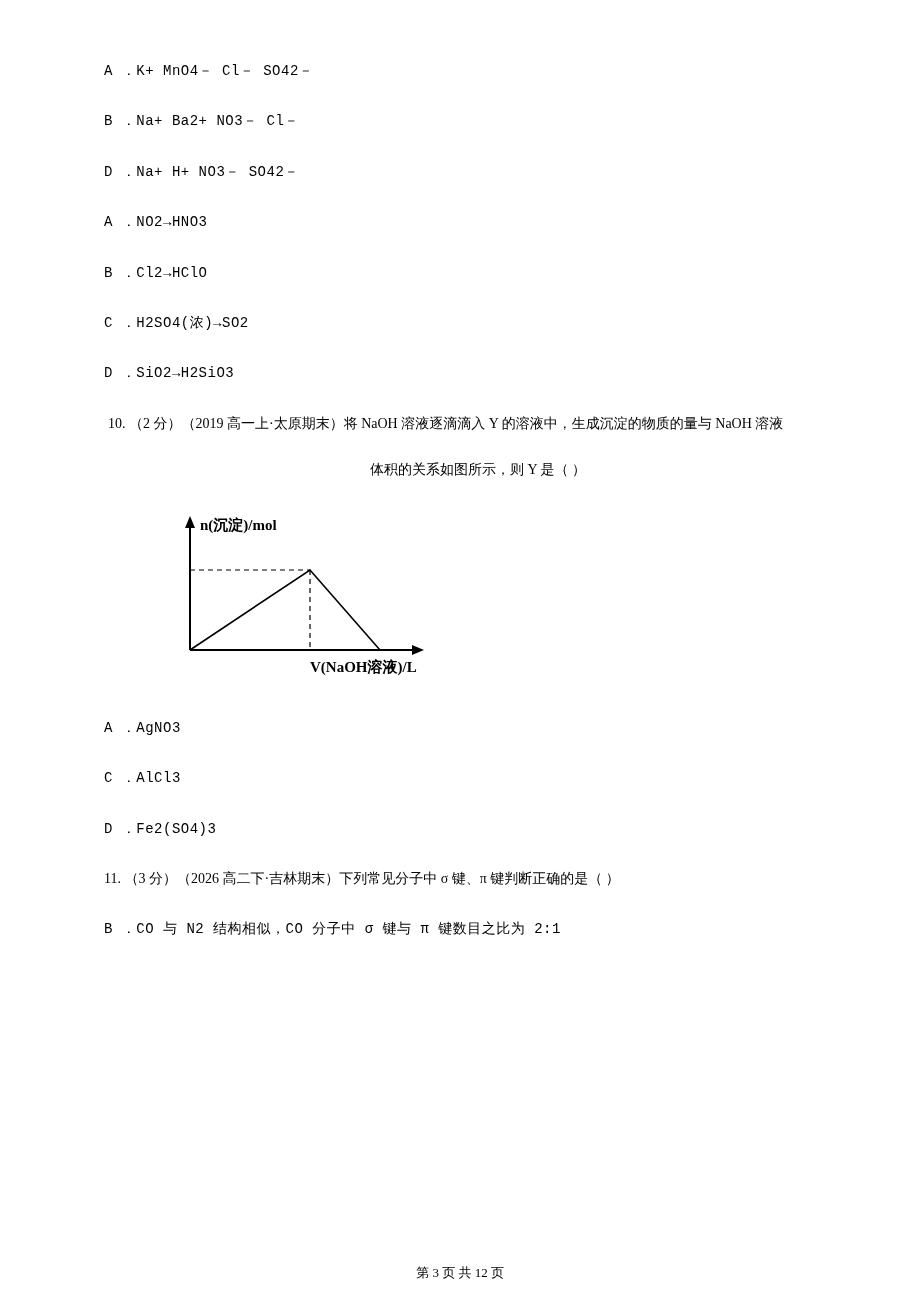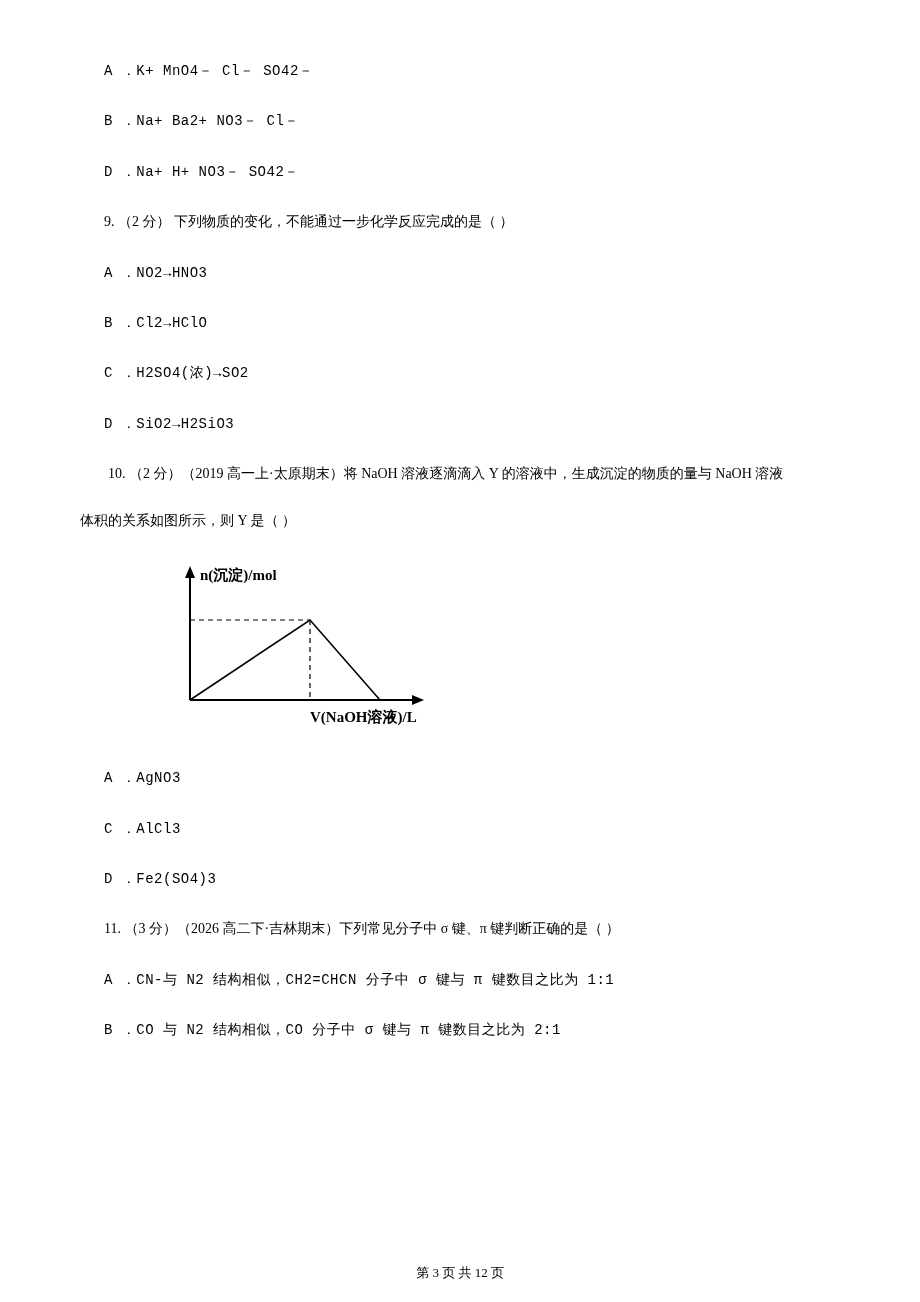"9. （2 分） 下列物质的变化，不能通过一步化学反应完成的是（ ）" p.question { html: <p>9. （2 分） 下列物质的变化，不能通过一步化学反应完成的是（ ）</p> -> none }
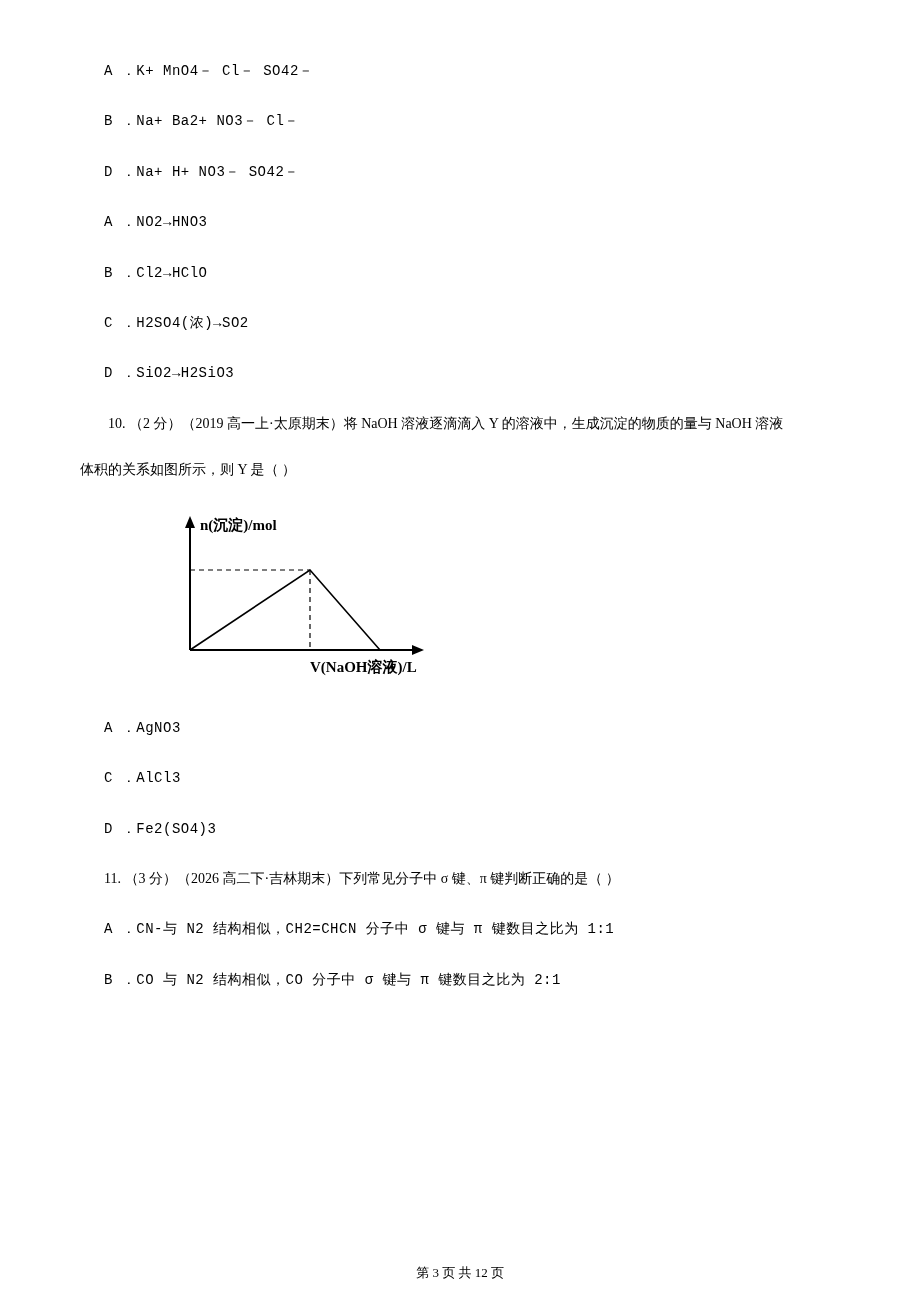"体积的关系如图所示，则 Y 是（ ）" .q-continue { text-align: none -> center }
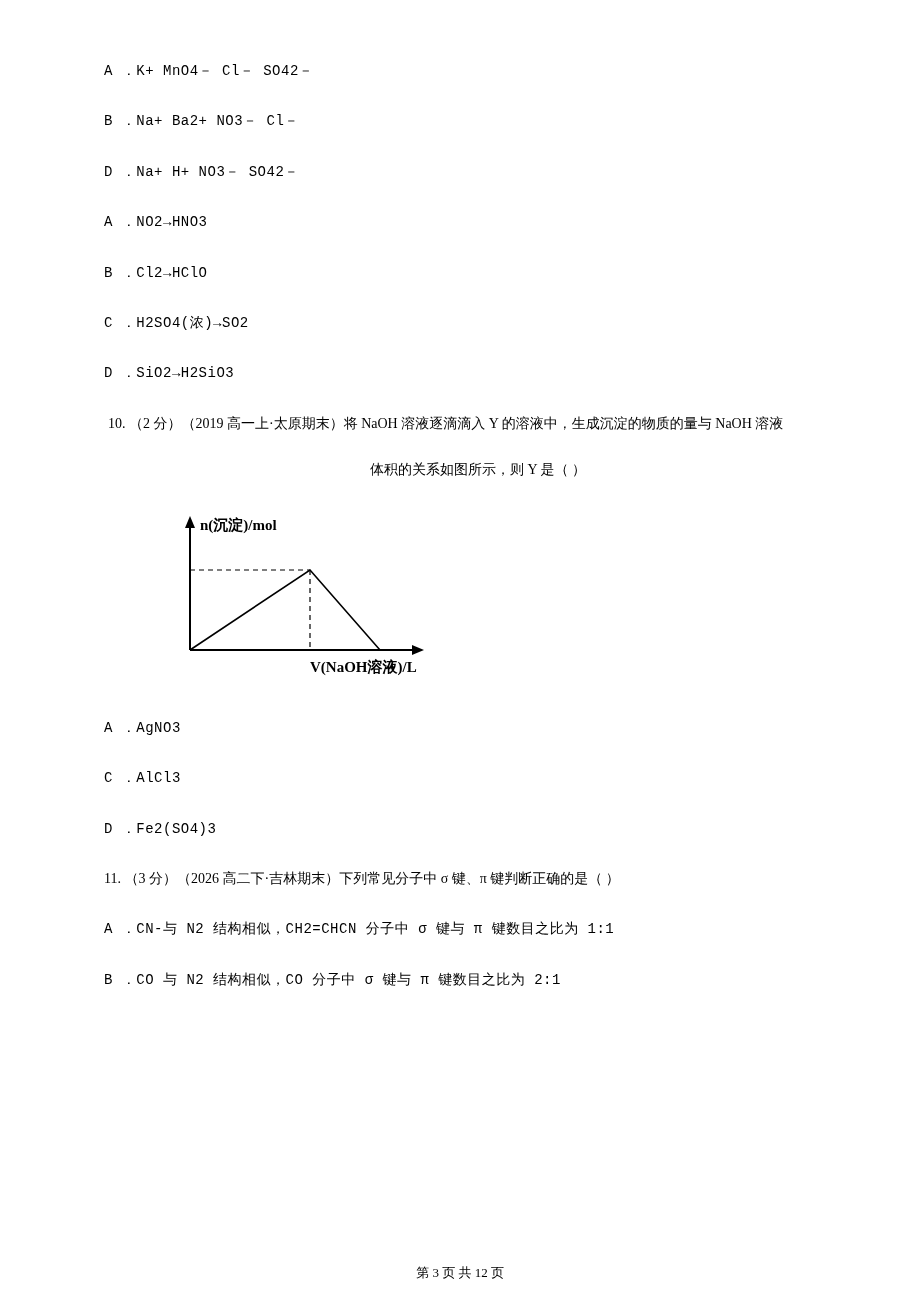"A ．CN-与 N2 结构相似，CH2=CHCN 分子中" p.option { html: <p>A ．CN-与 N2 结构相似，CH2=CHCN 分子中 σ 键与 π 键数目之比为 1:1</p> -> none }
